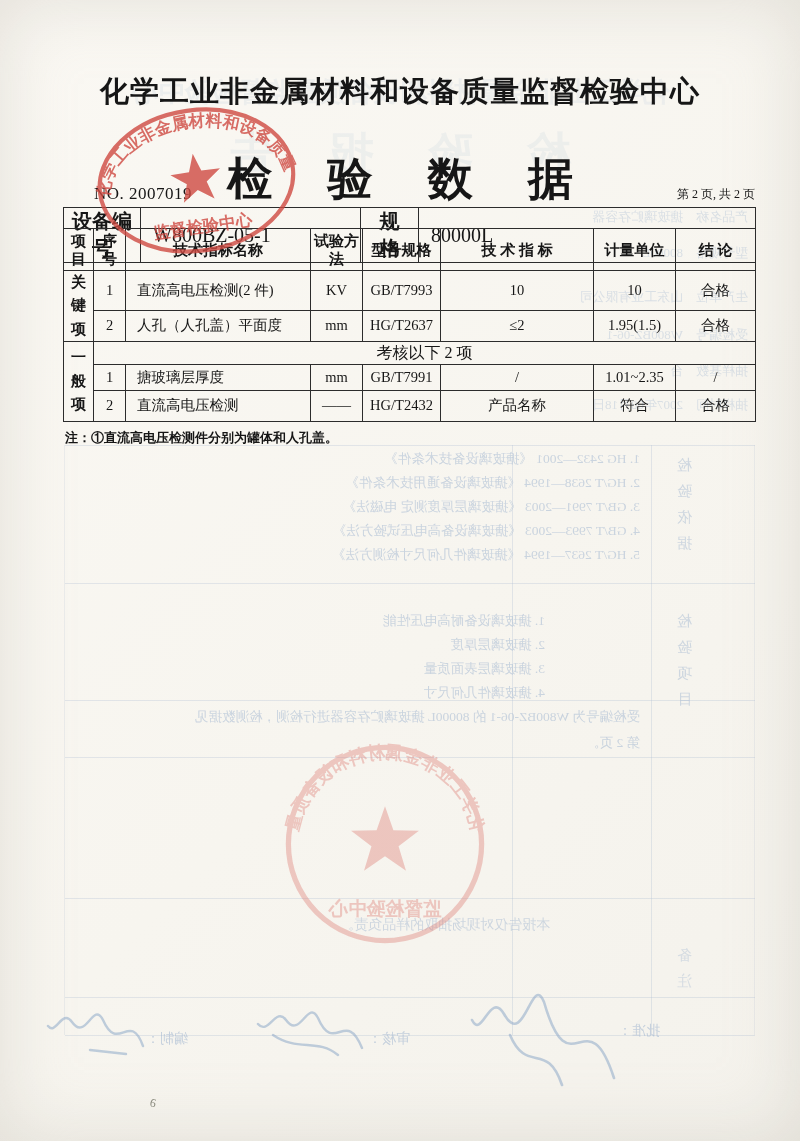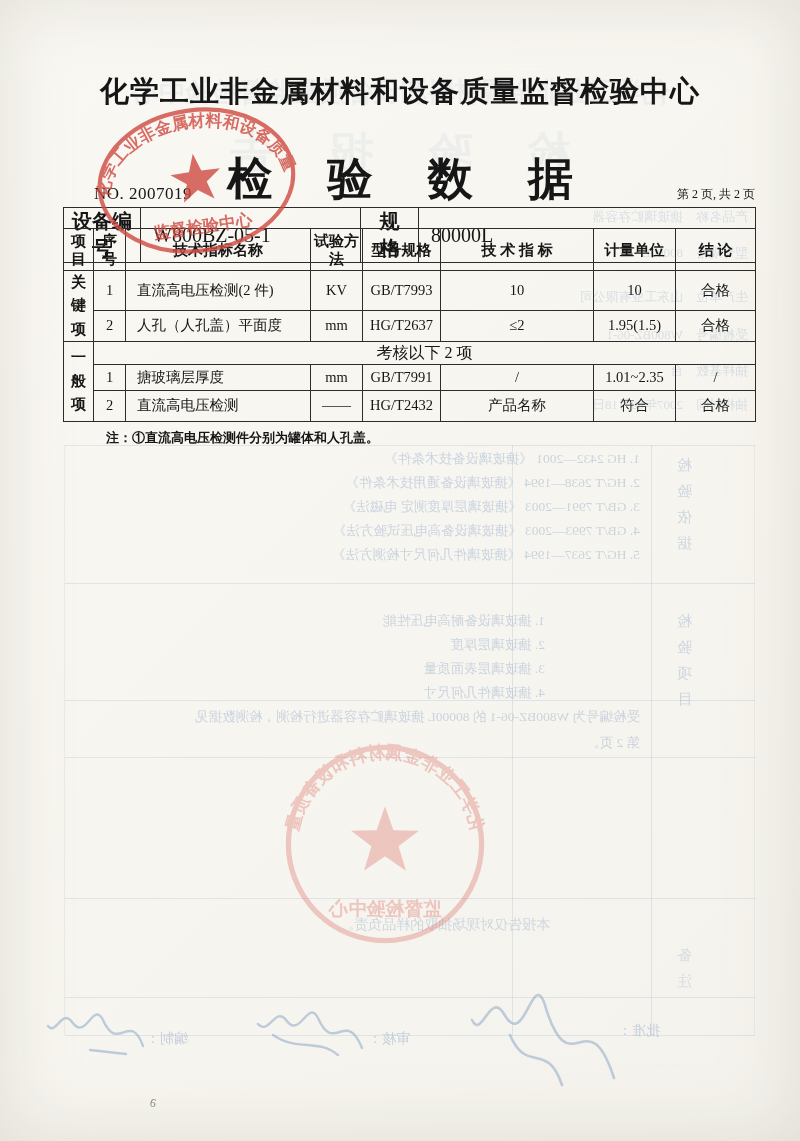"注：①直流高电压检测件分别为罐体和人孔盖。" div.abs { margin-left: 41px -> none }
